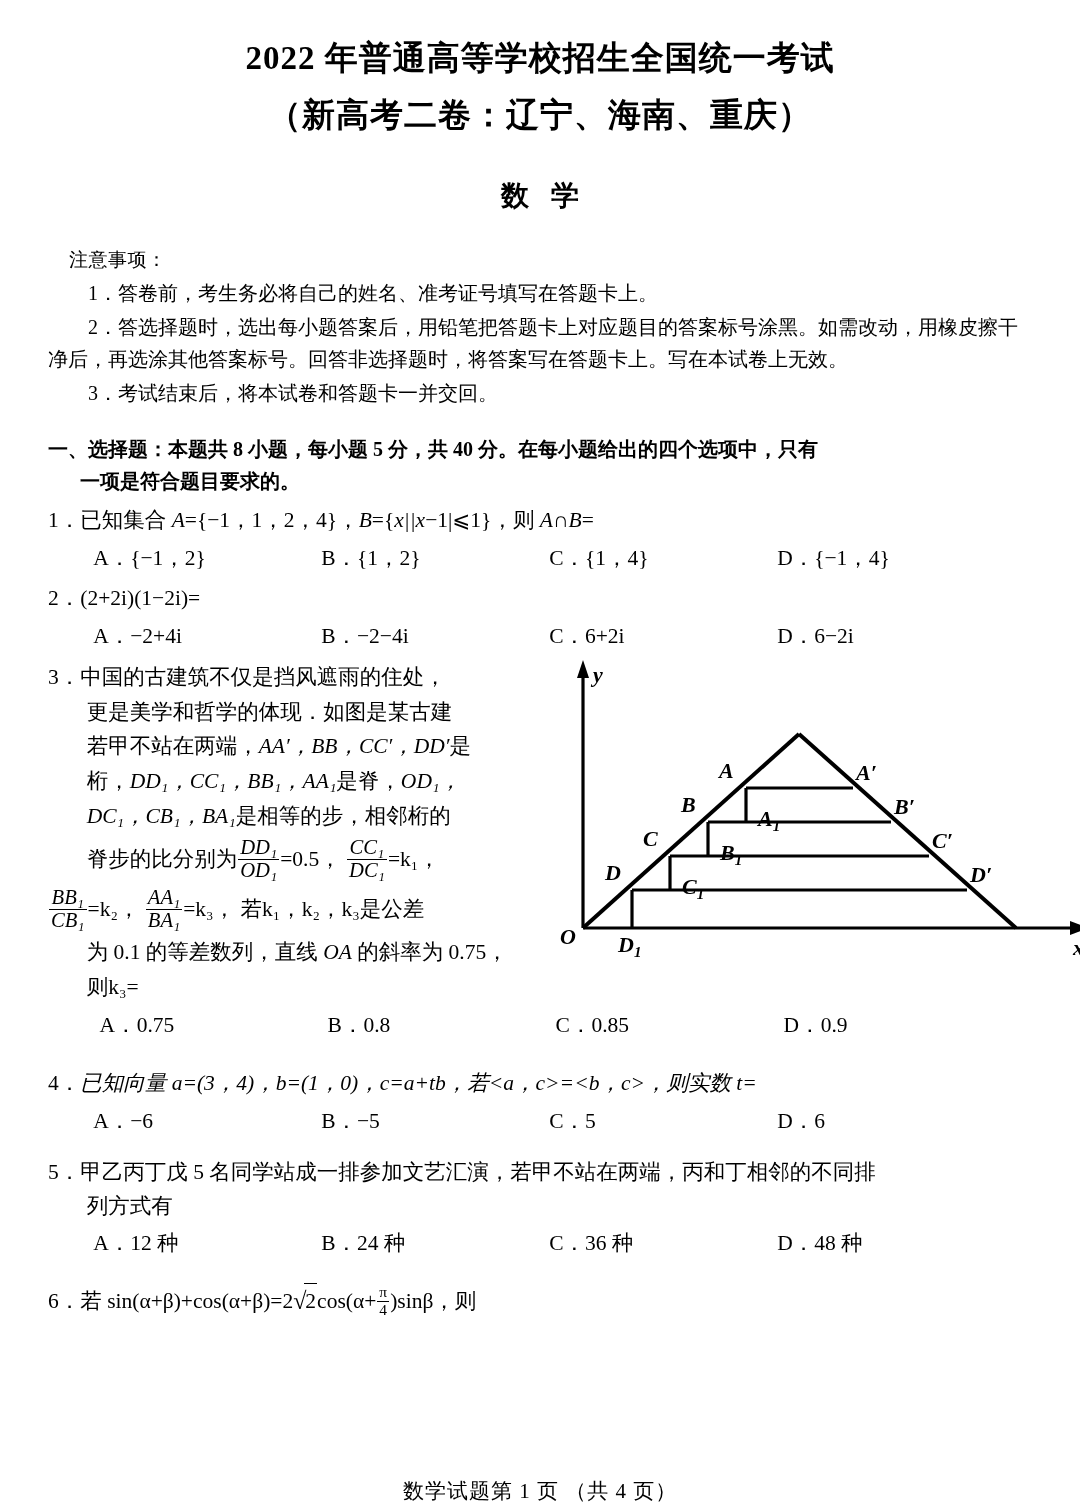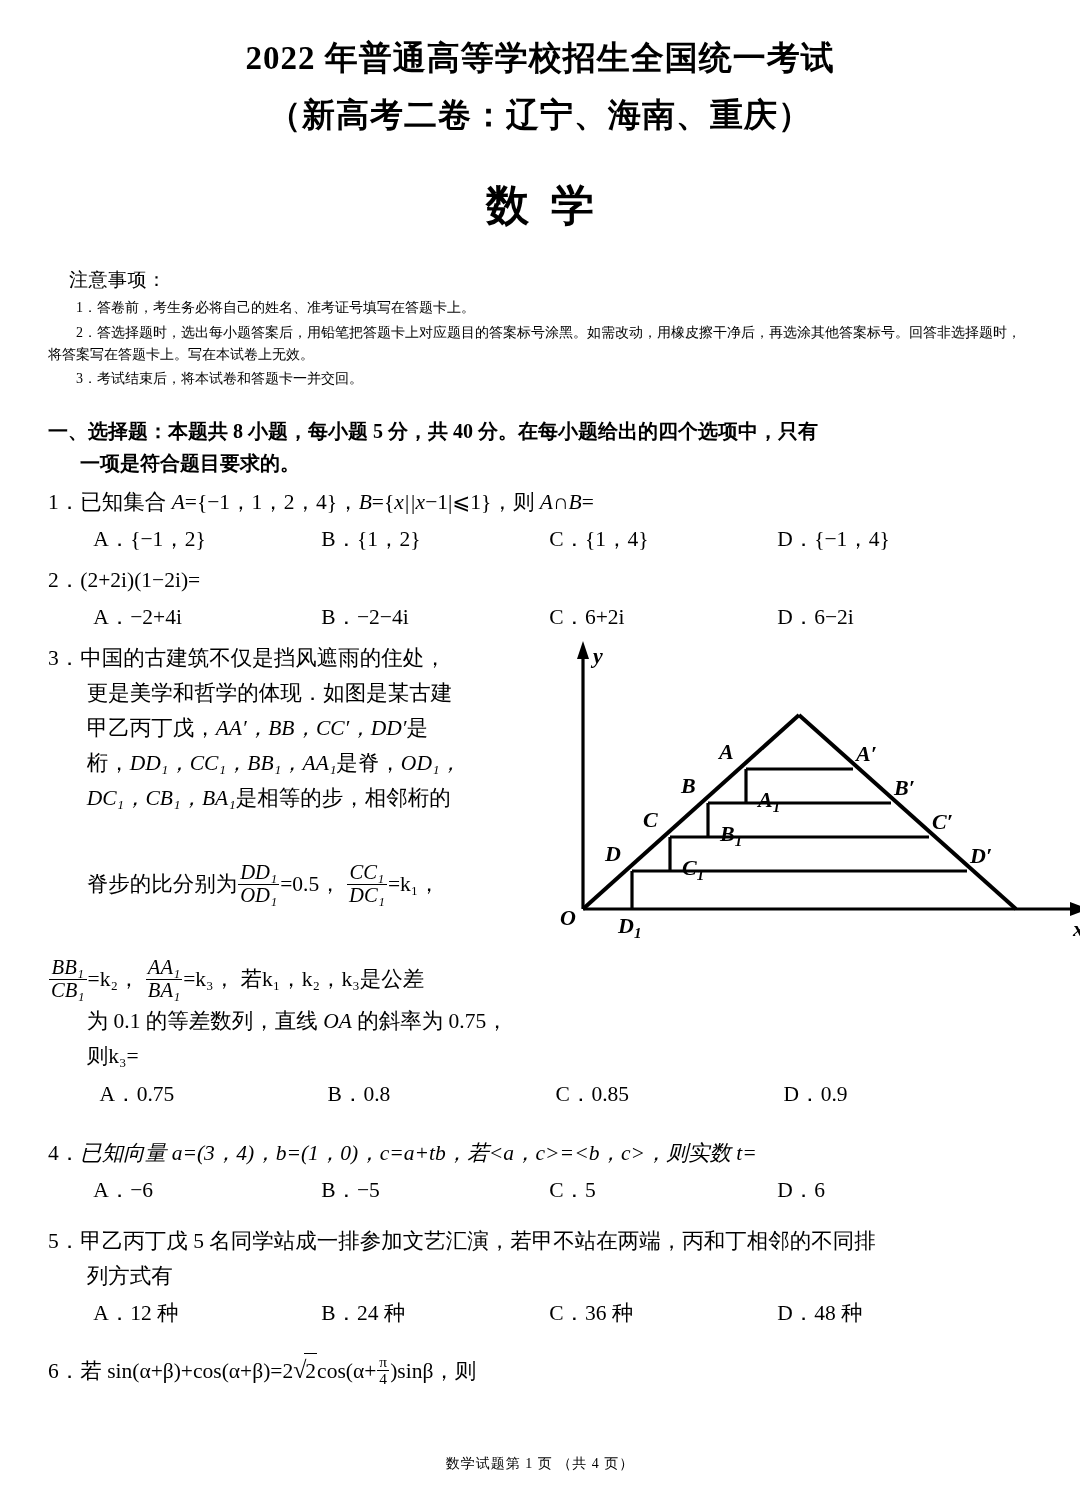"数学" .subject { font-size: 43px -> 28px }
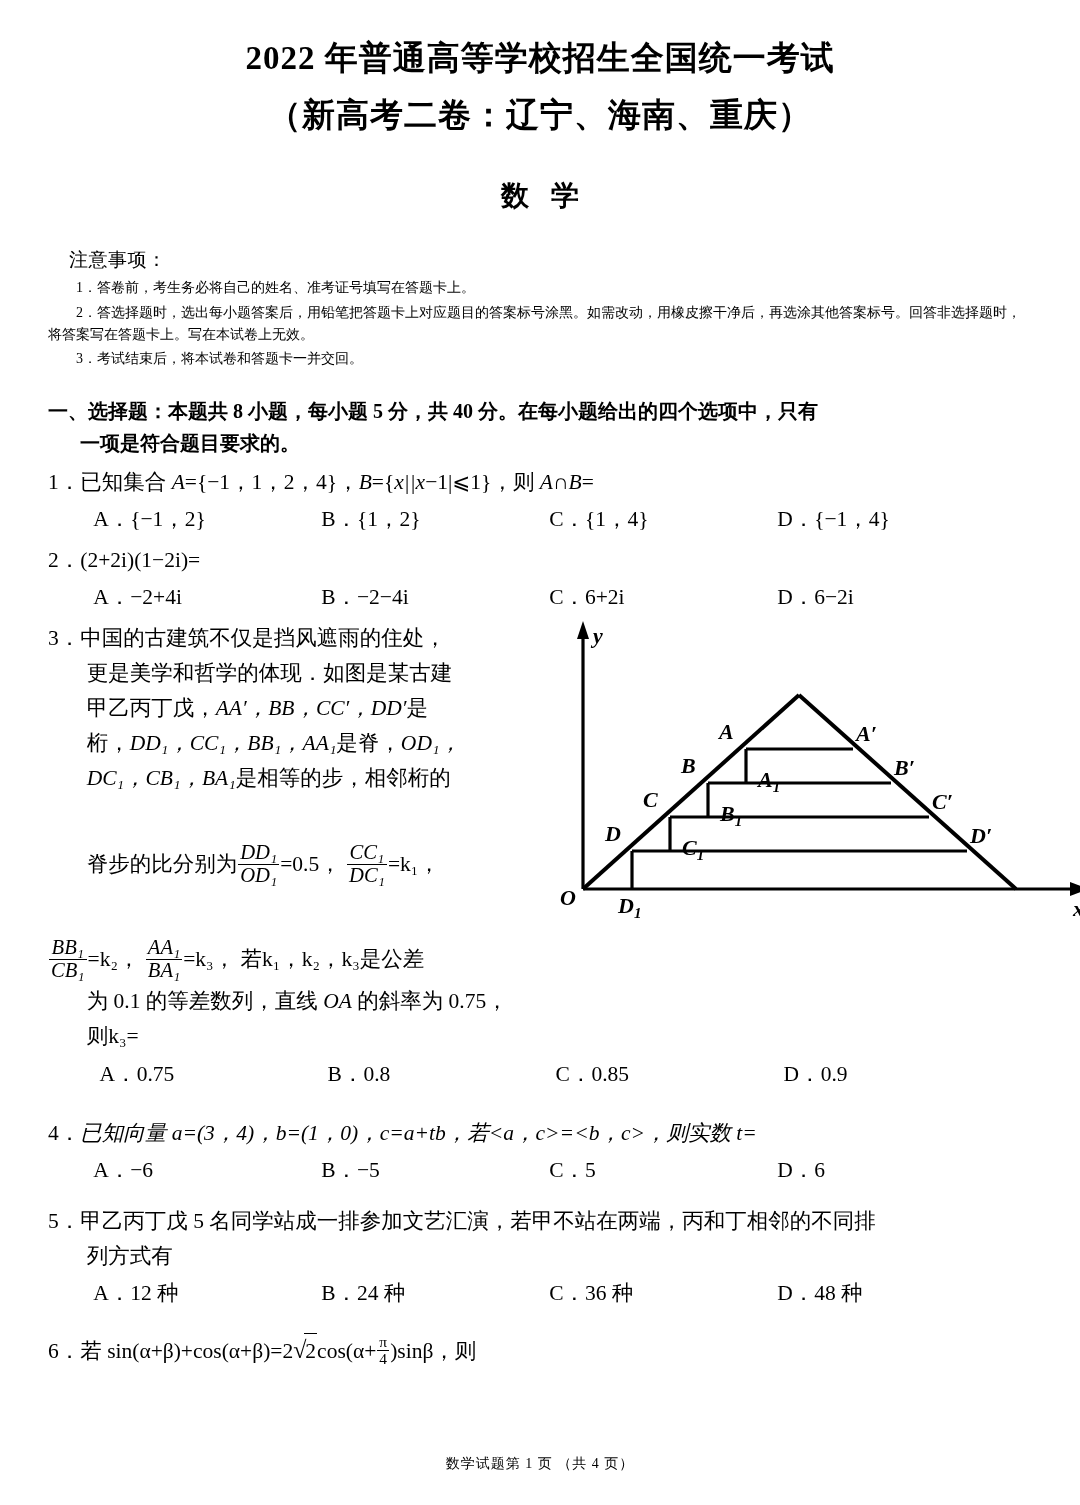"1．答卷前，考生务必将自己的姓名、准考证号填写在答题卡上。" .notice-item { font-size: 14px -> 20px }
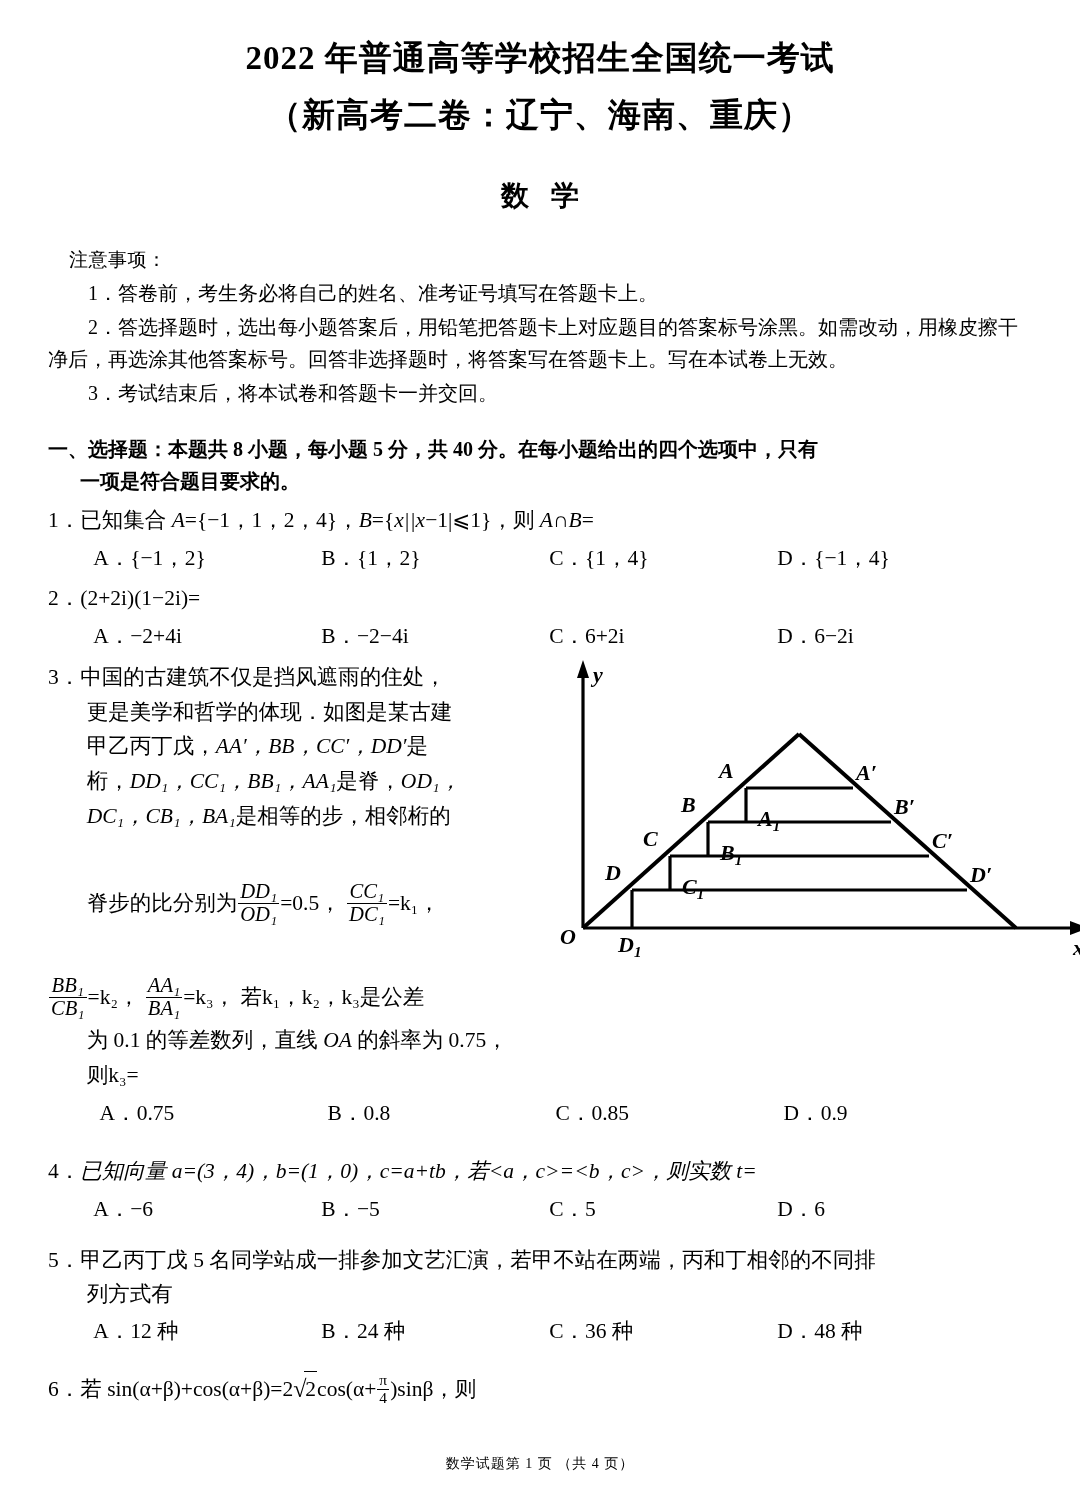"甲乙丙丁戊，" span { text: 甲乙丙丁戊 -> 若甲不站在两端 }
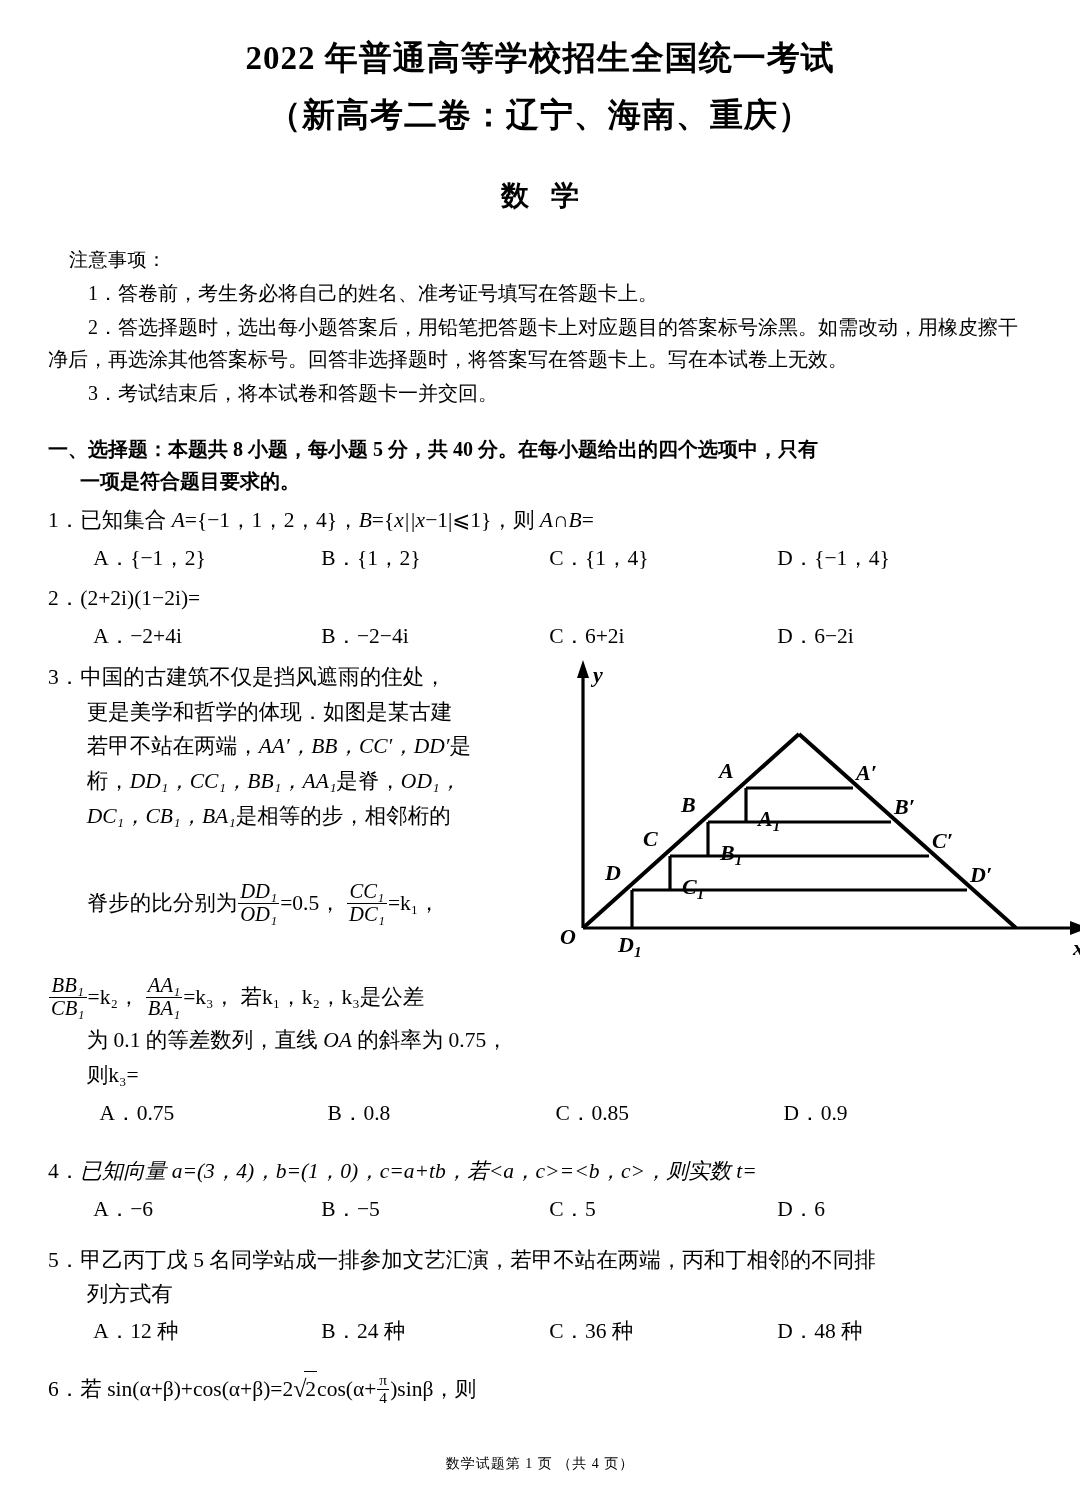"脊步的比分别为" .q3text .lnfr { margin-top: 44px -> none }
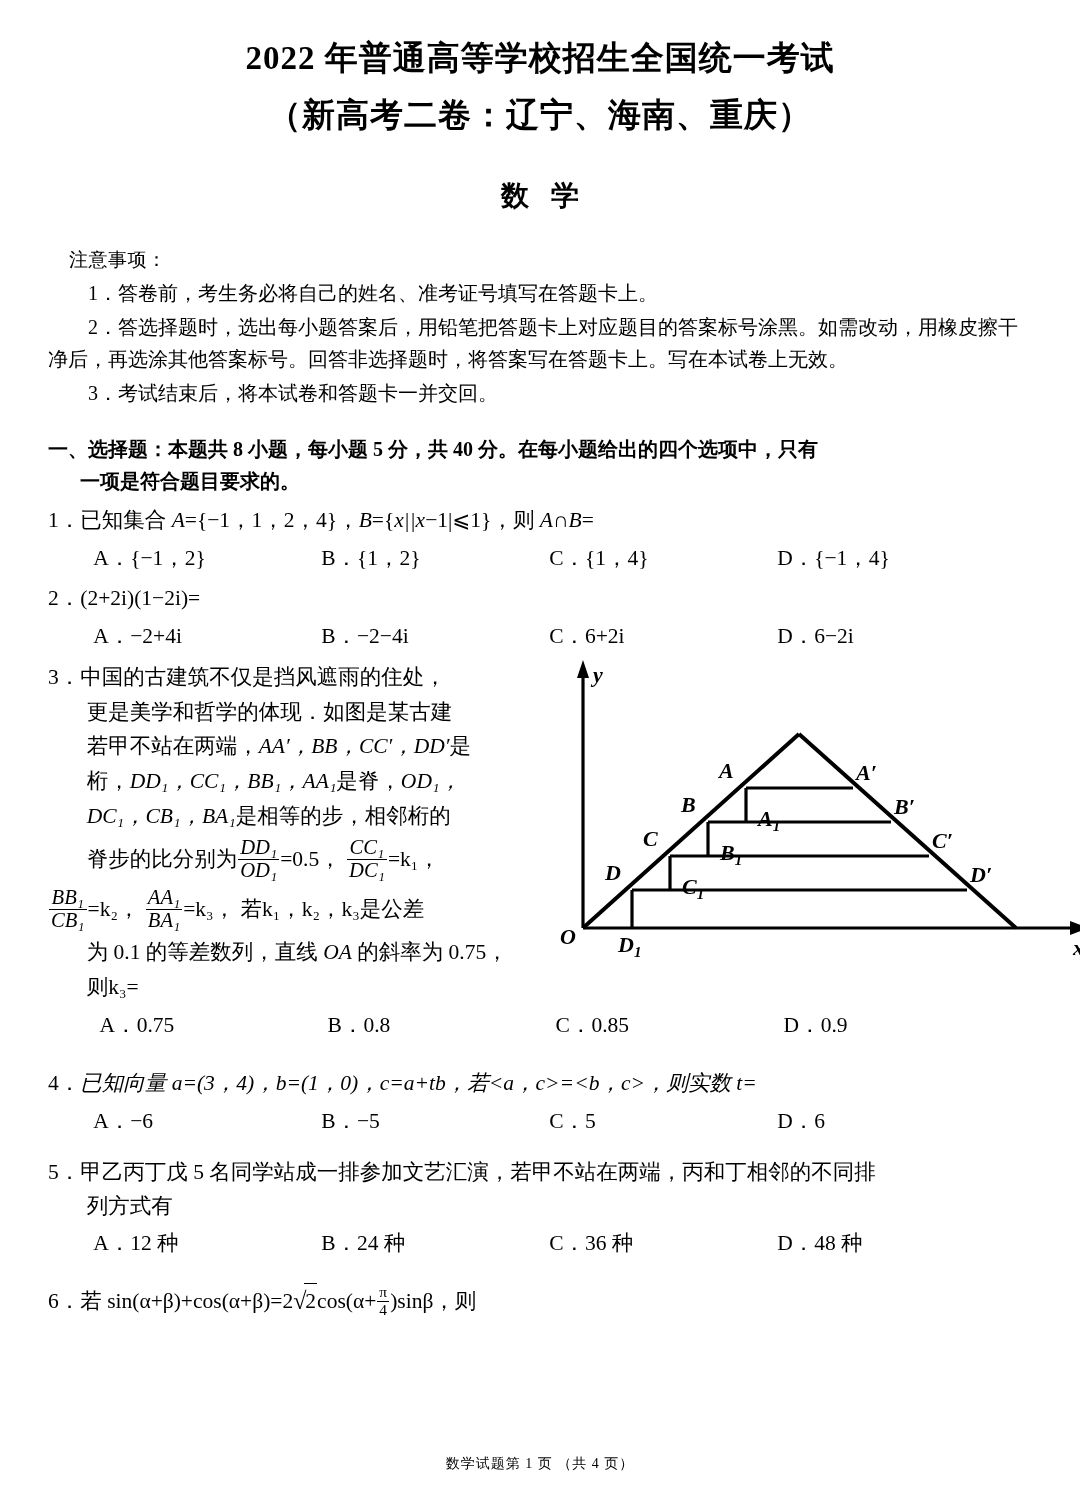"数学试题第 1 页 （共 4" .footer { bottom: 32px -> 0; font-size: 14px -> 21px }
